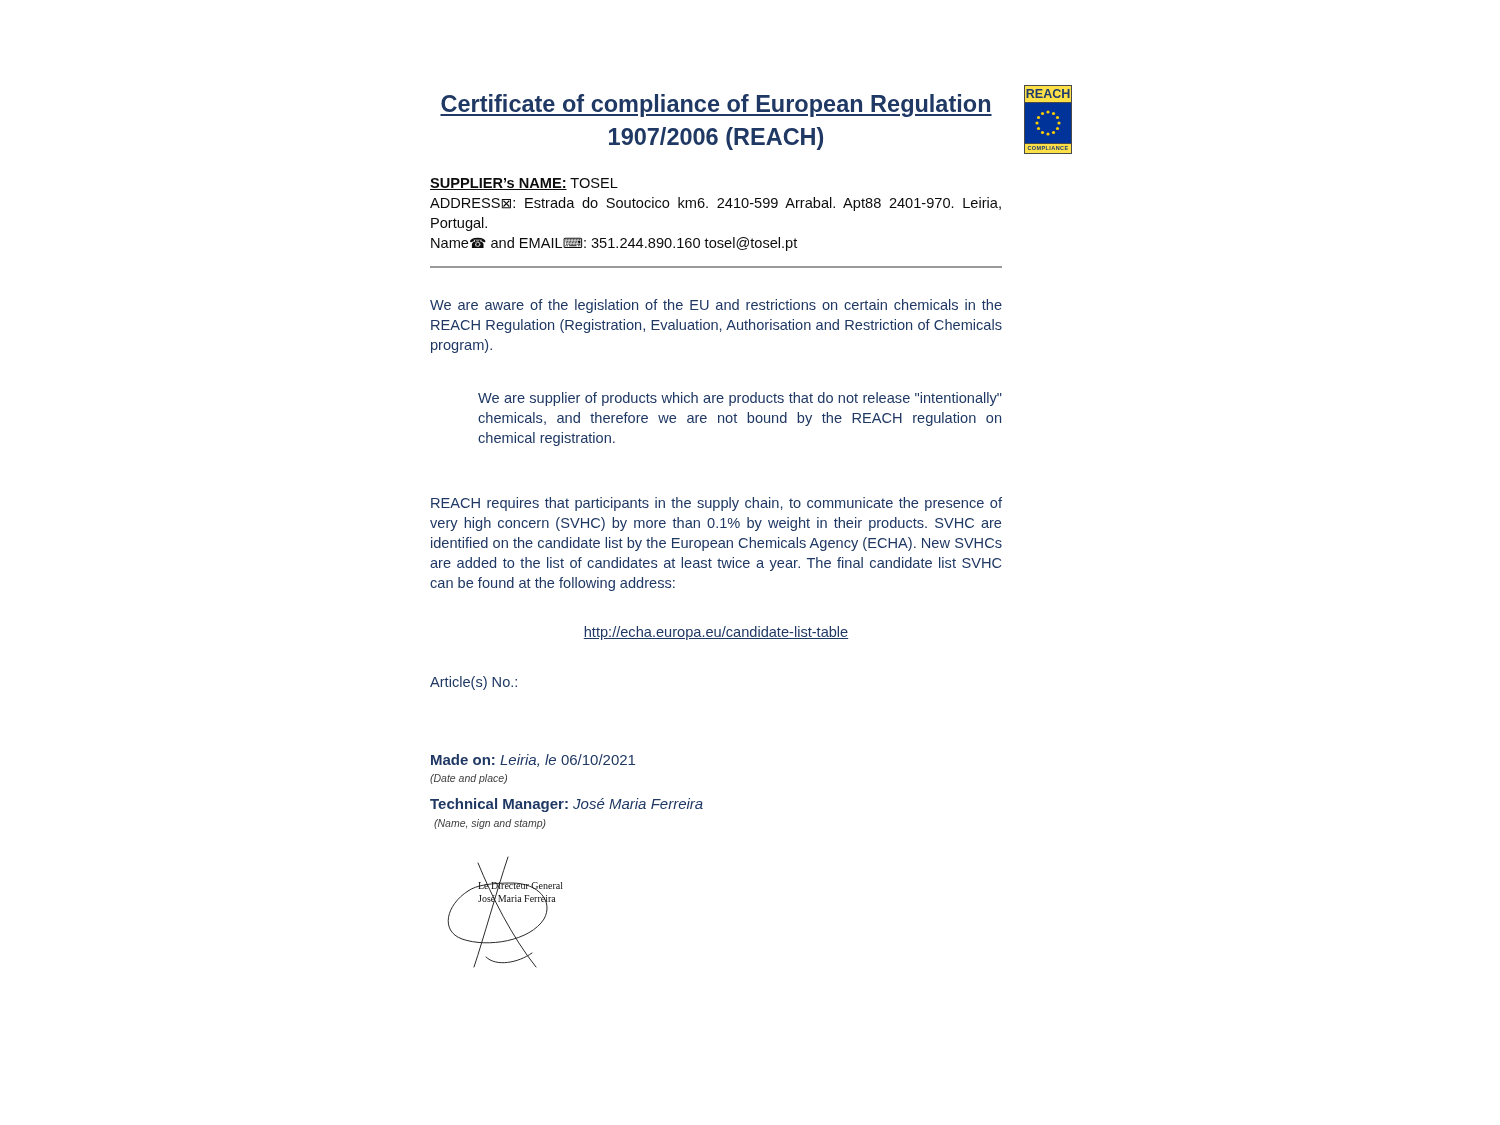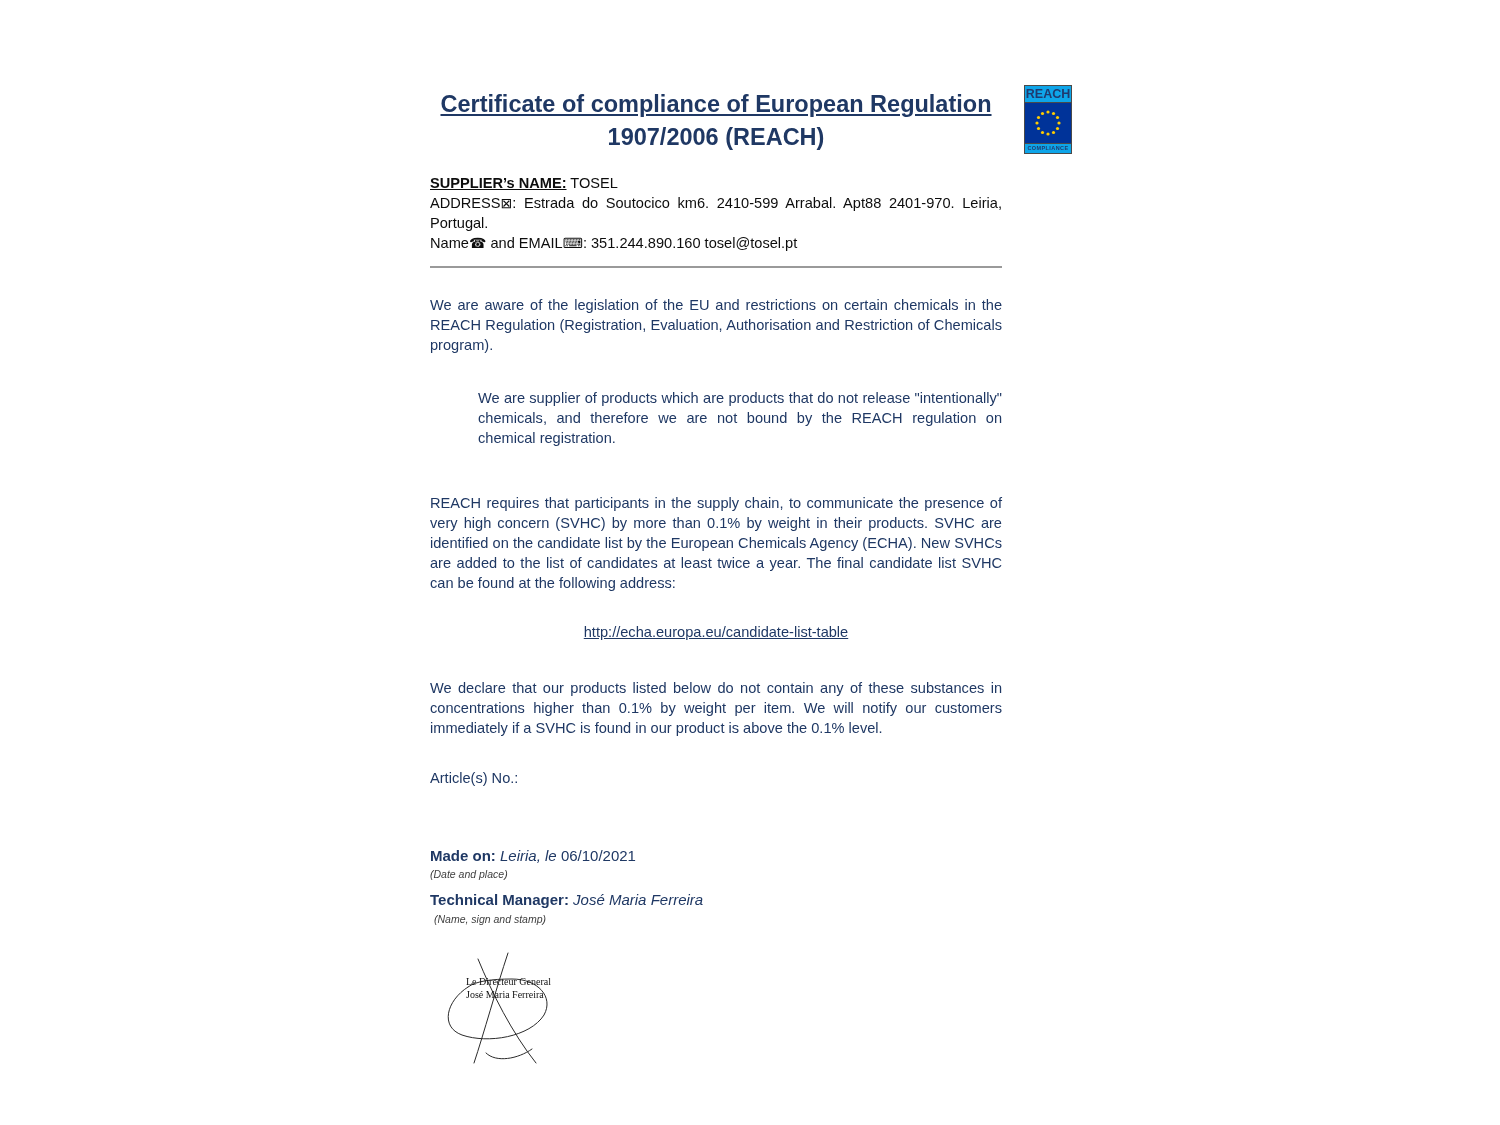"REACH" .logo { background: #0ea5e9 -> #fde047 }
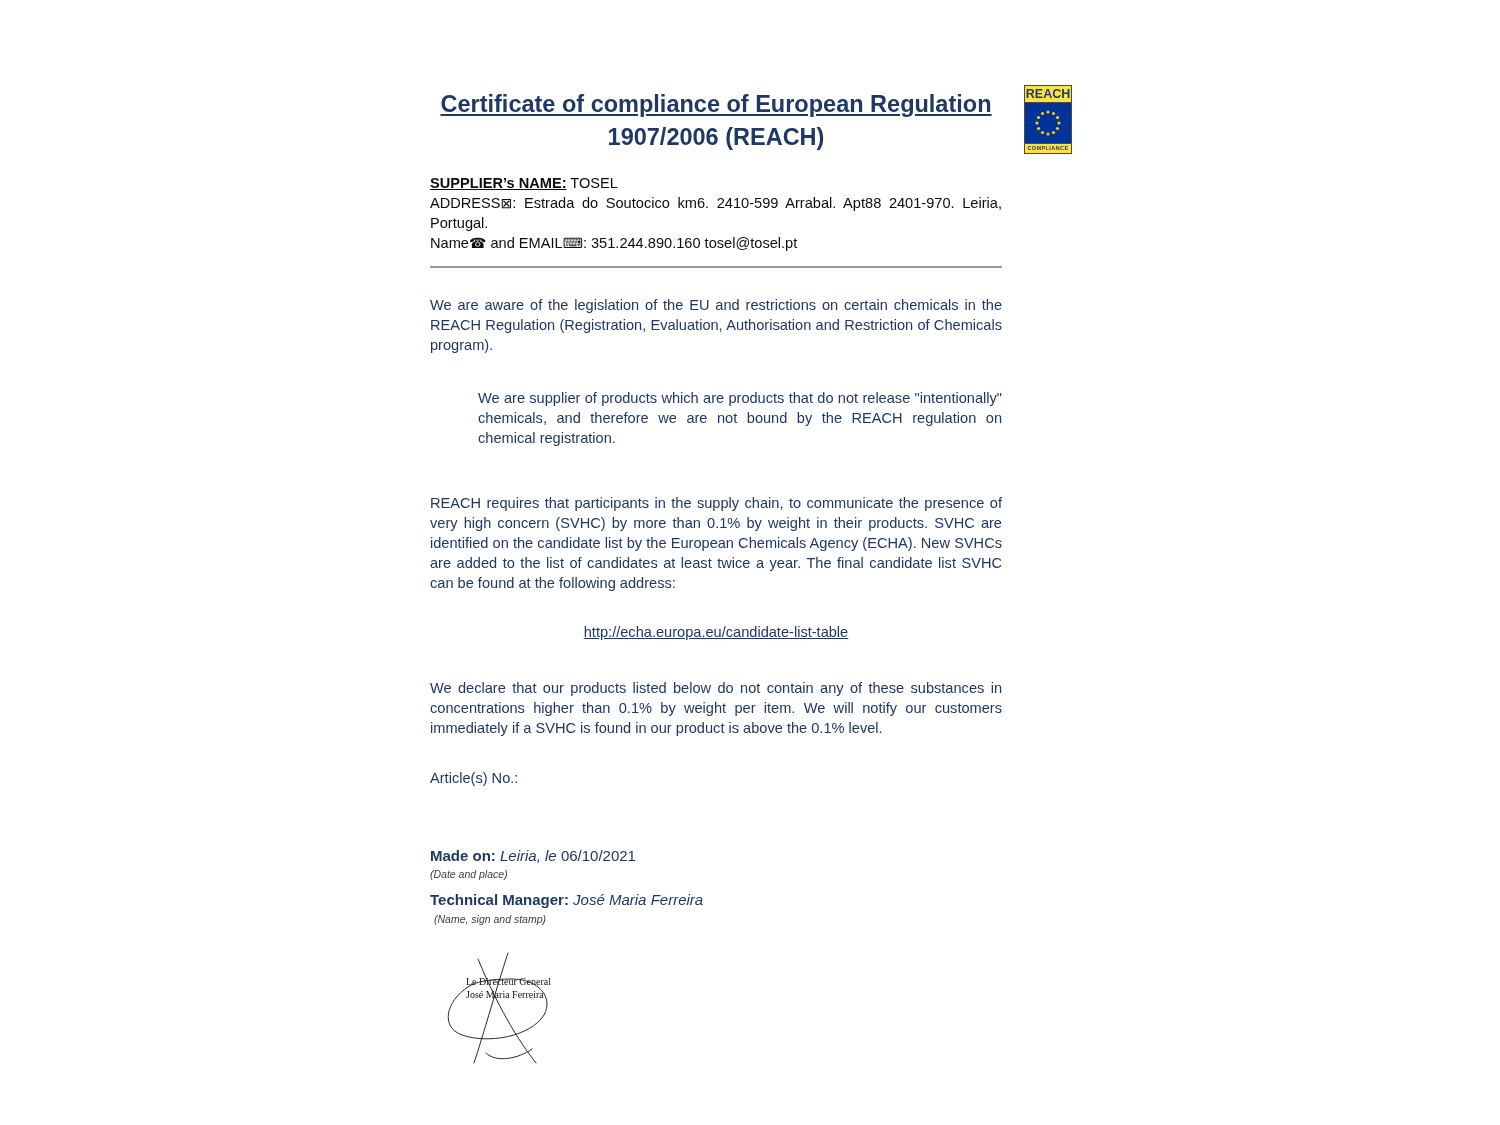"We declare that our products" p.para { html: <p>We declare that our products listed below do not contain any of these substances in concentrations higher than 0.1% by weight per item. We will notify our customers immediately if a SVHC is found in our product is above the 0.1% level.</p> -> none }
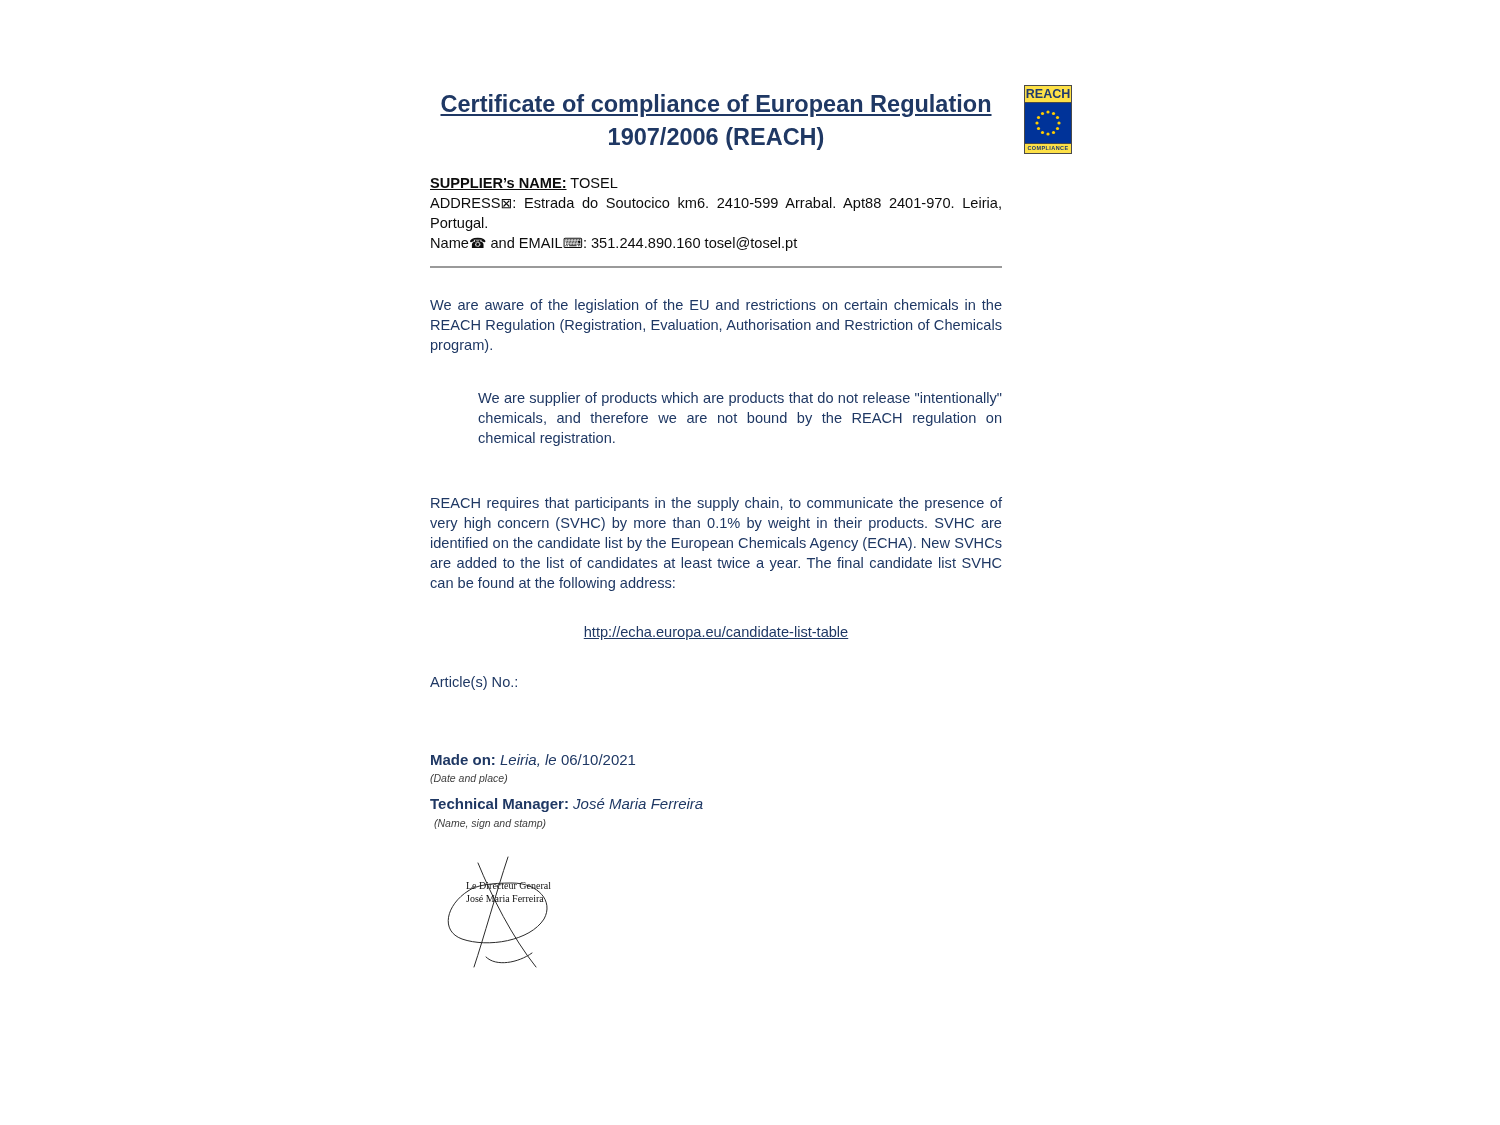"Le Directeur General" .sig-text { left: 32px -> 44px }
